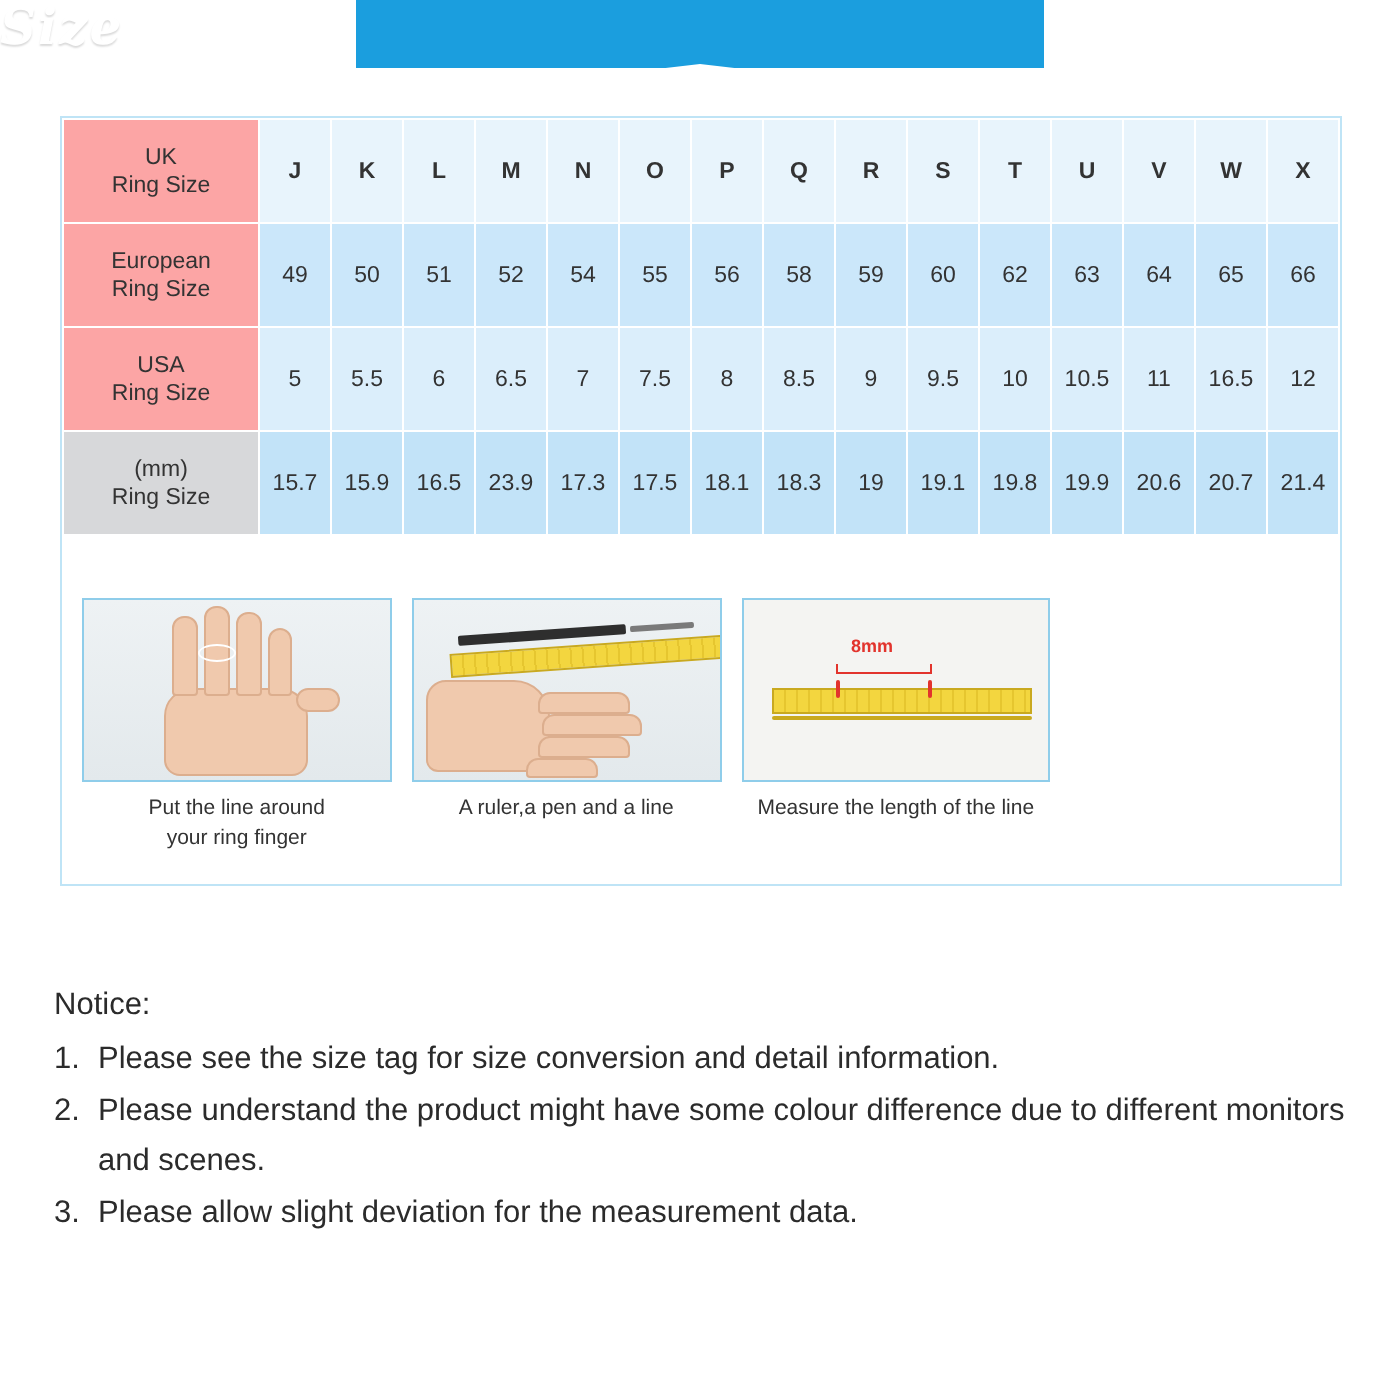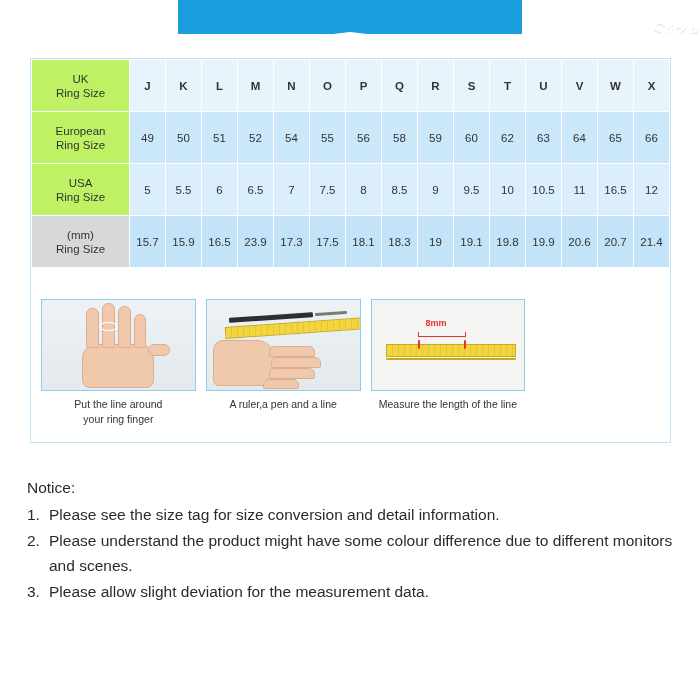"Size" .banner-title { font-size: 19px -> 25px; text-align: right -> left; top: 16px -> 0 }
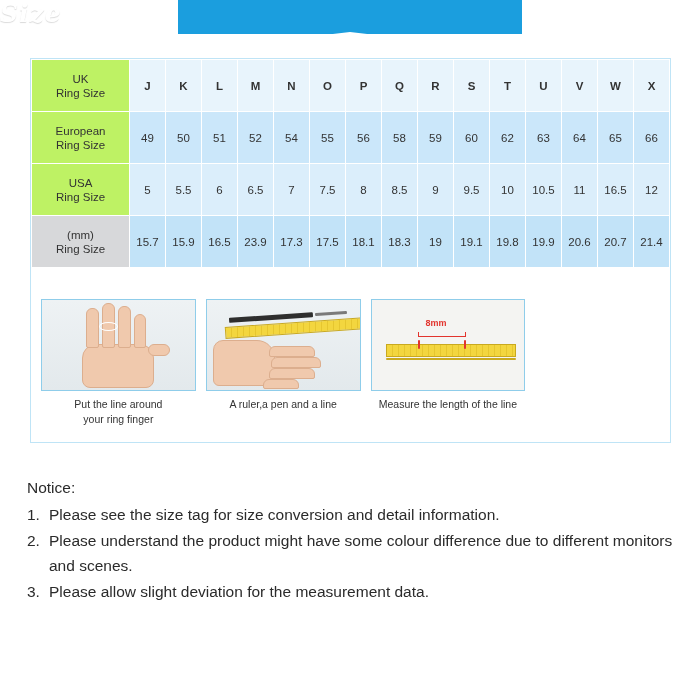"UK" td.rowhead { background: #bef264 -> #fca5a5 }
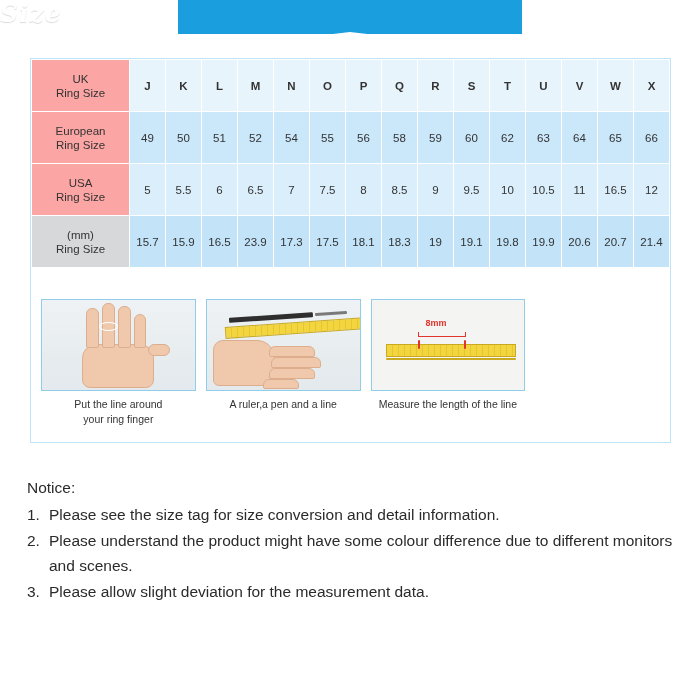"Notice:" .notice { top: 475px -> 490px }
